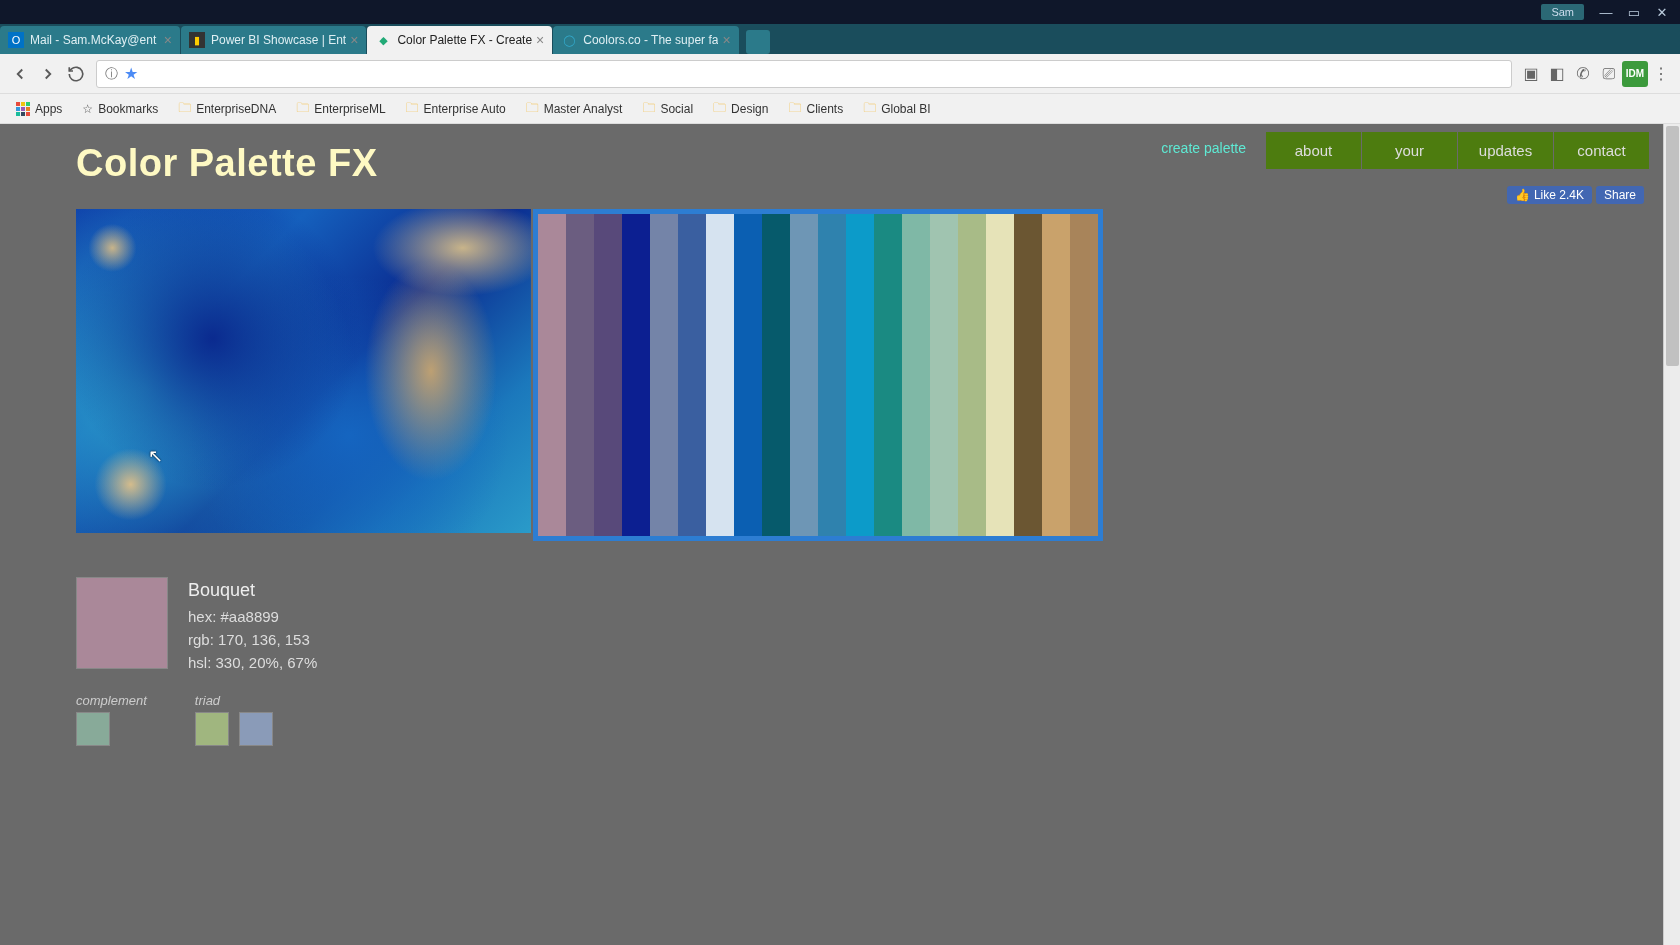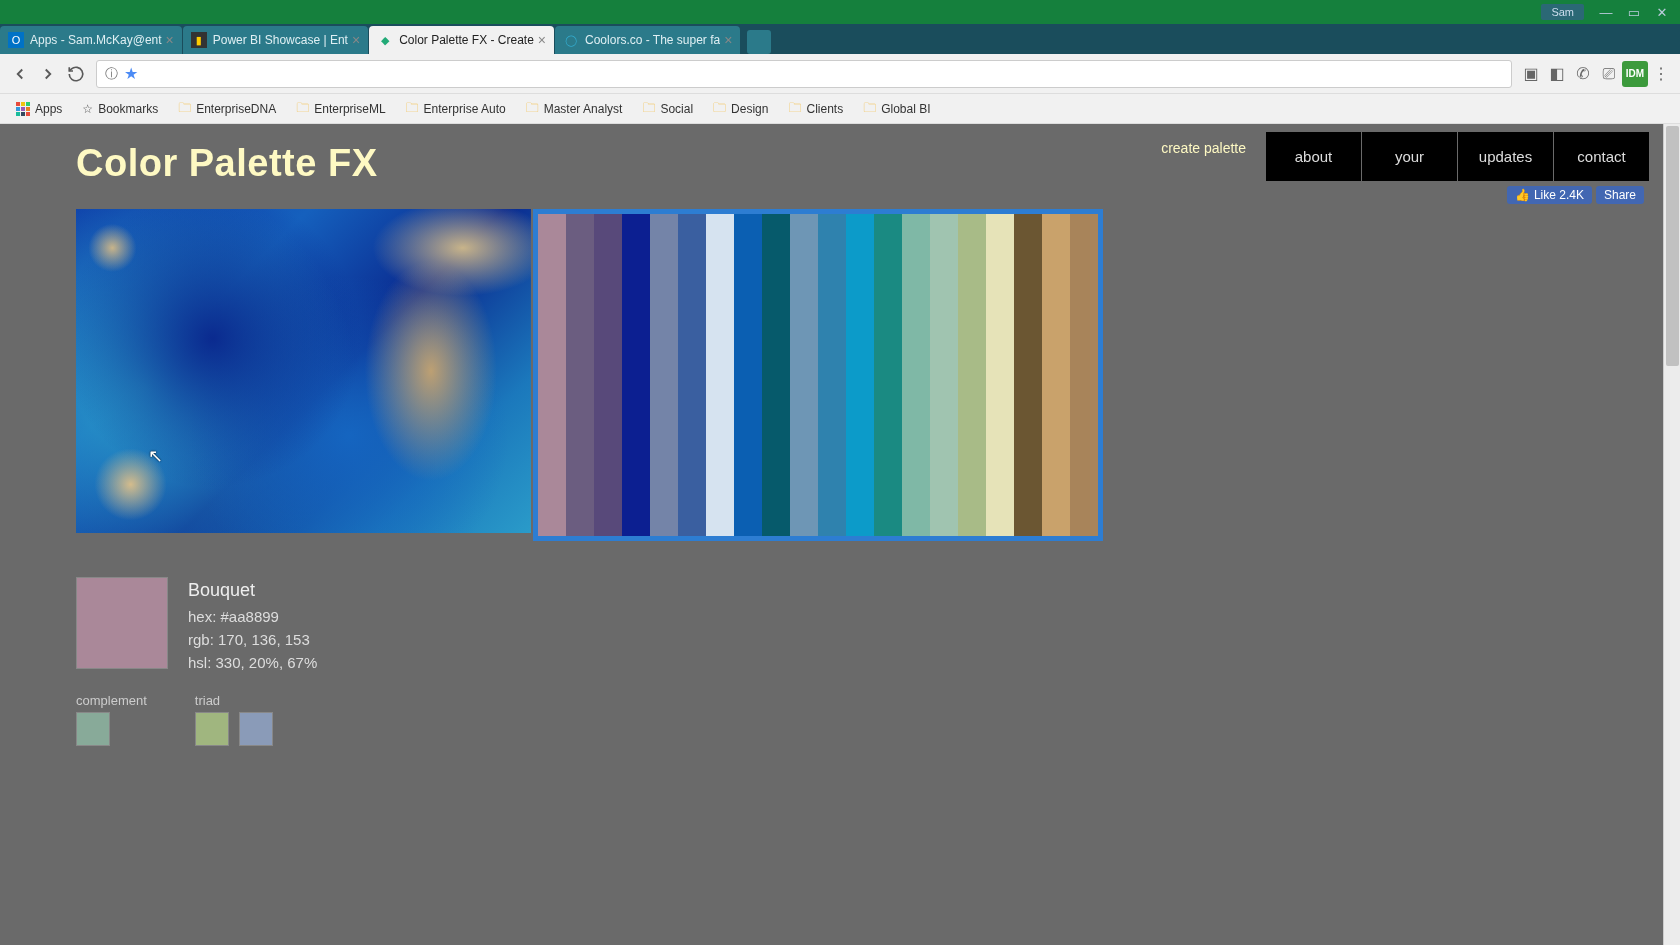"Sam" .titlebar { background: #15803d -> #0f172a }
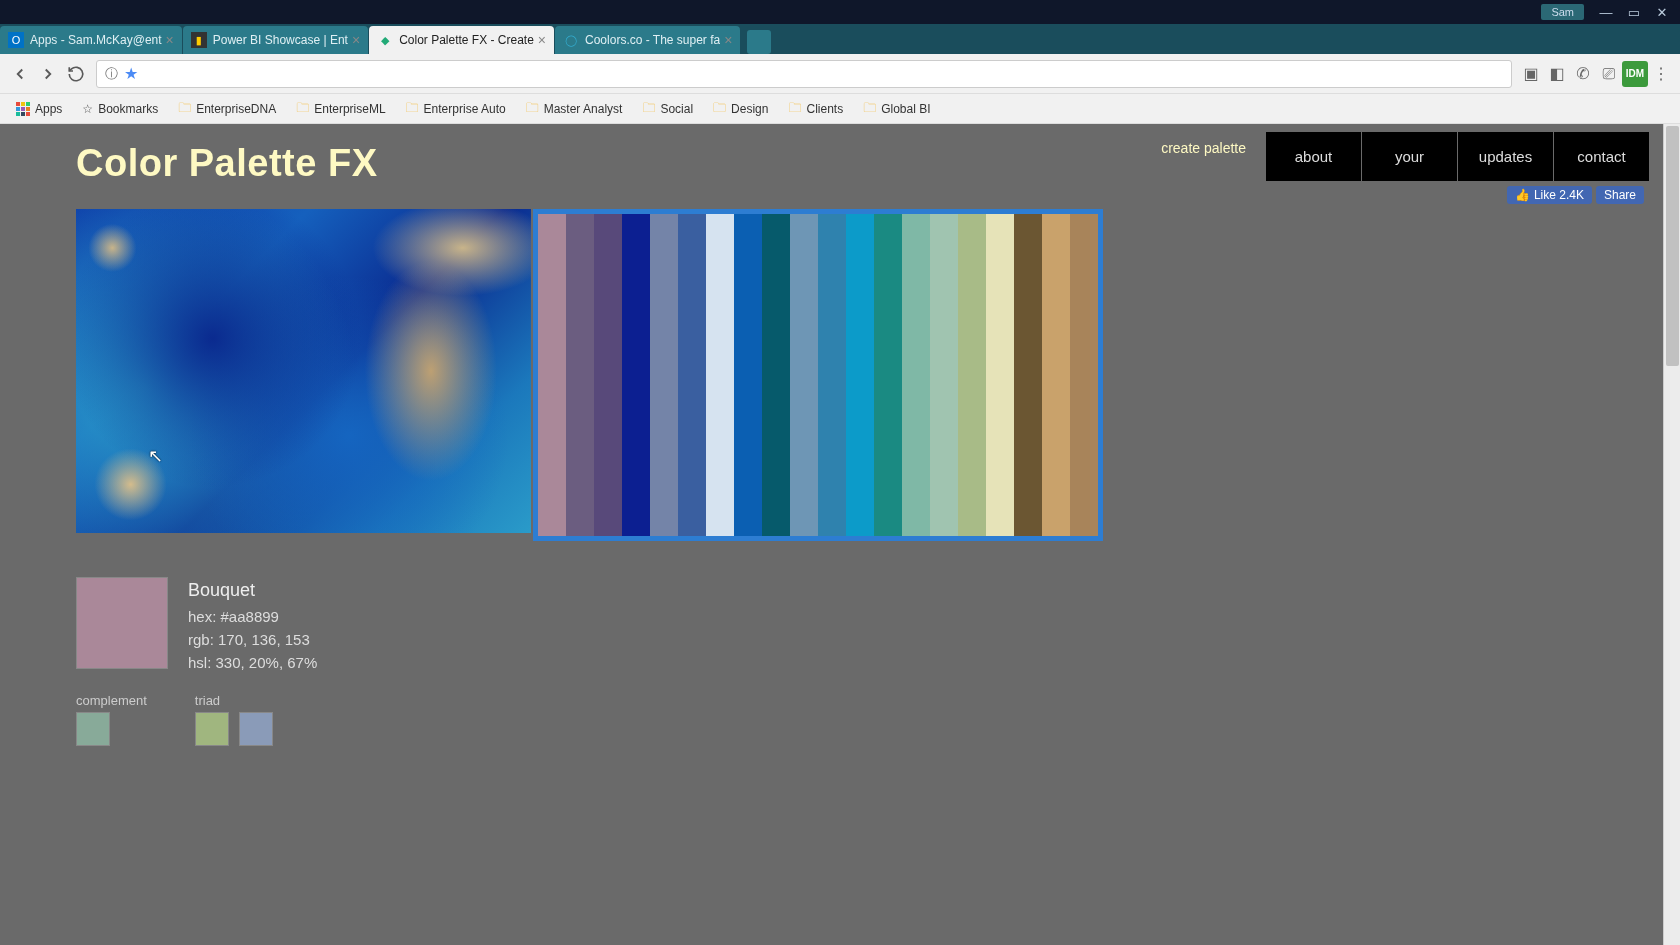"Apps - Sam.McKay@ent" span.tab-title { text: Apps -> Mail }
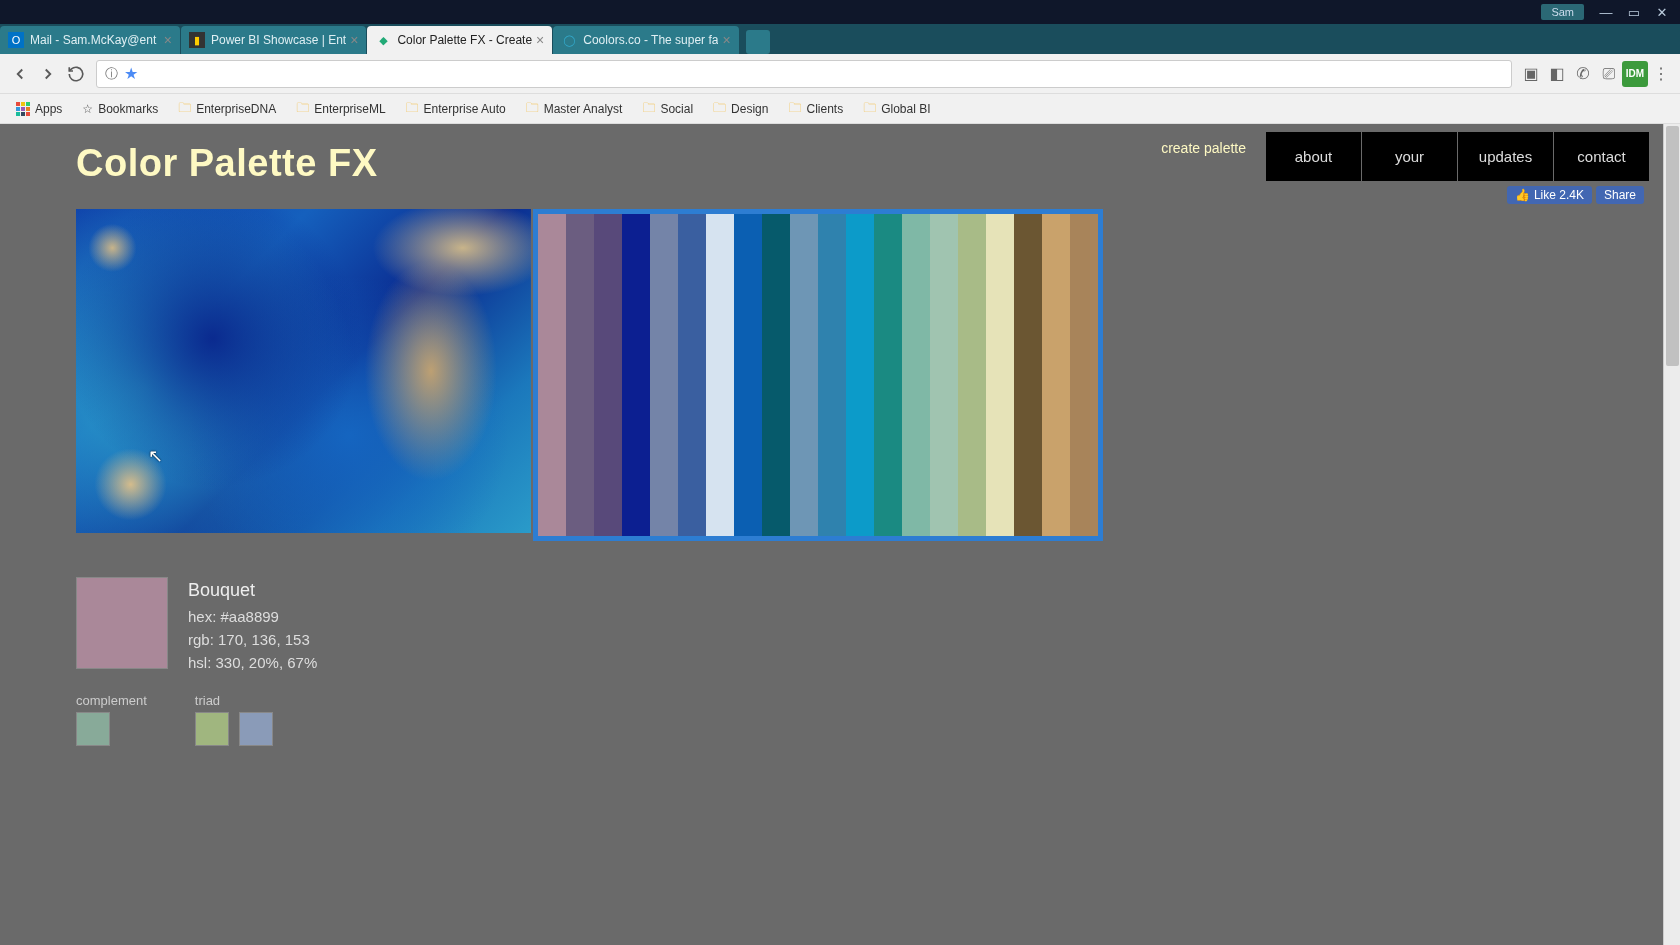"create palette" .topnav .ghost { color: #fef9c3 -> #5eead4 }
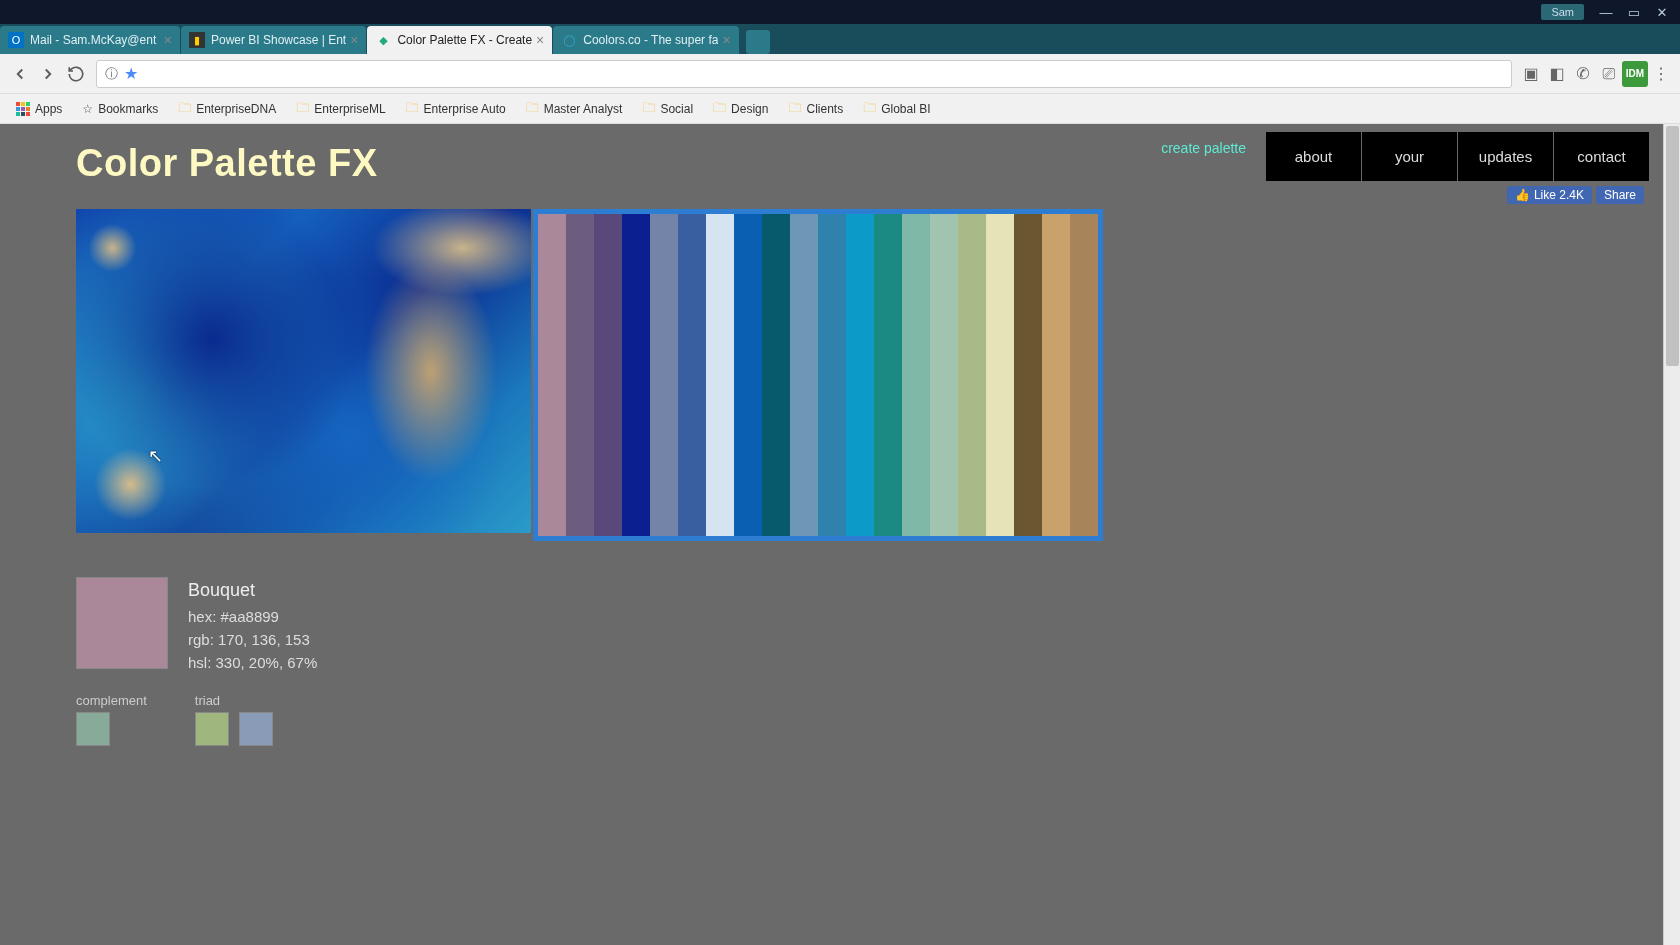"about" .topnav .nav-item { background: #000000 -> #4d7c0f; padding: 16px 0 -> 10px 0 }
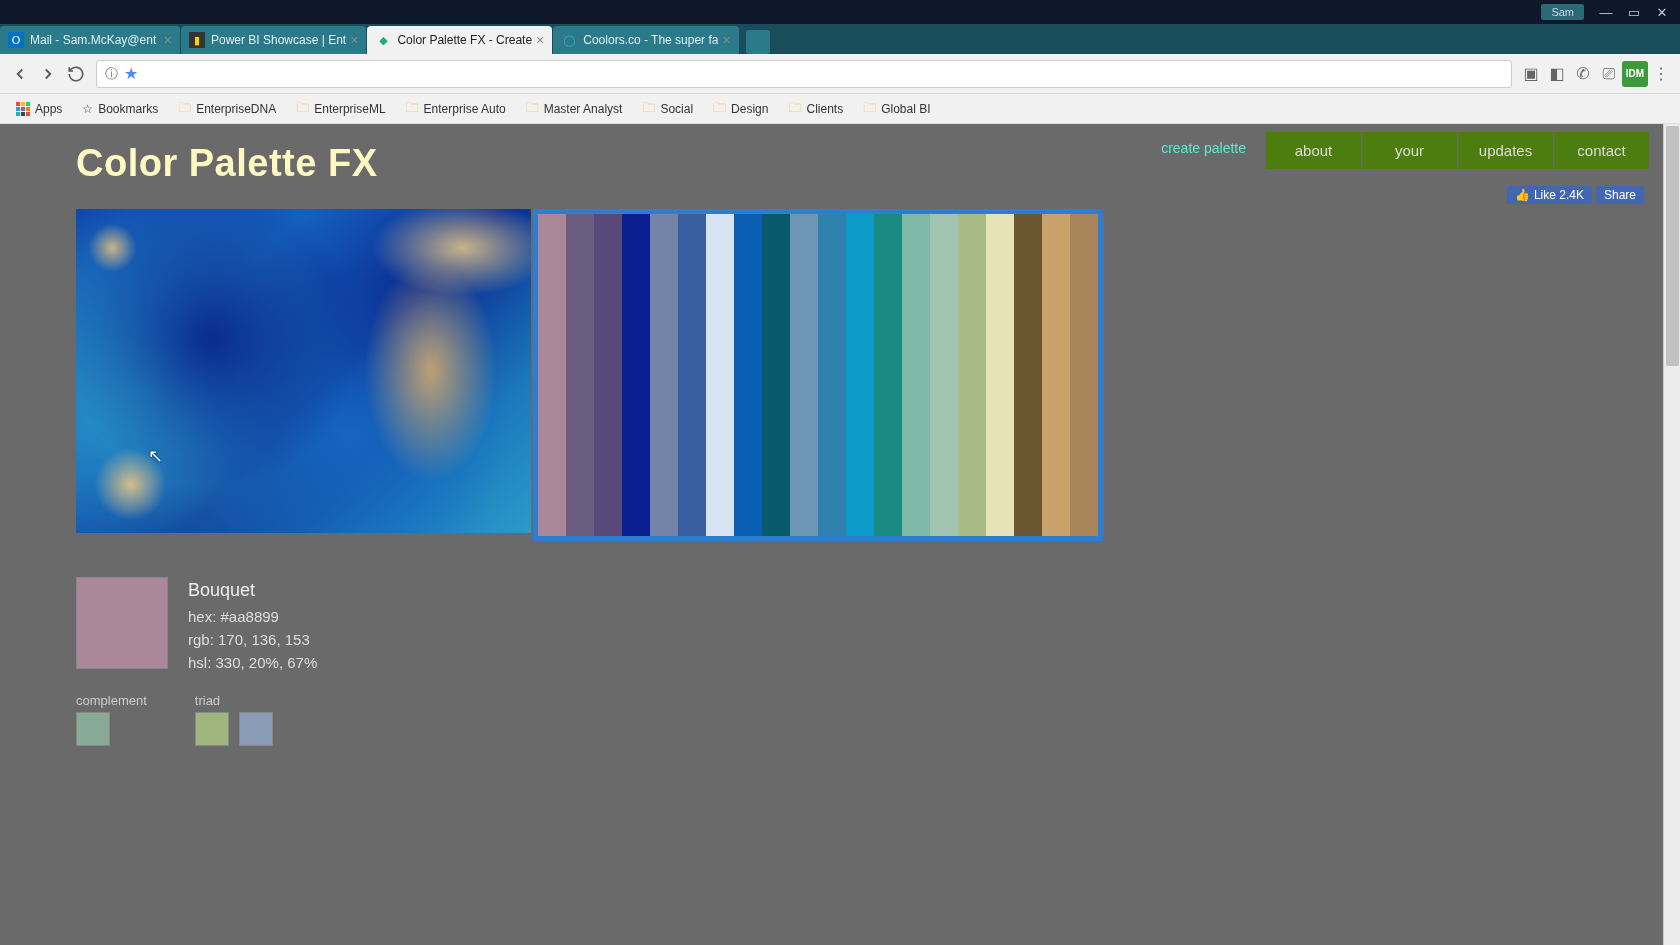"complement" .harm-group .lbl { font-style: none -> italic }
